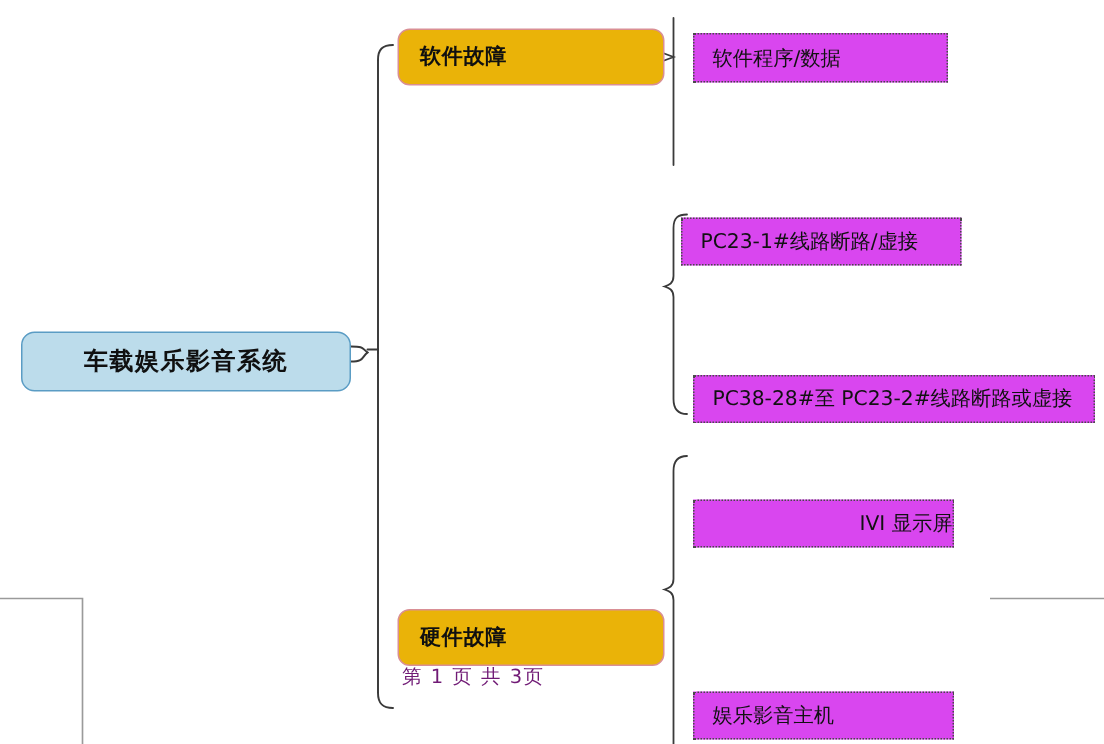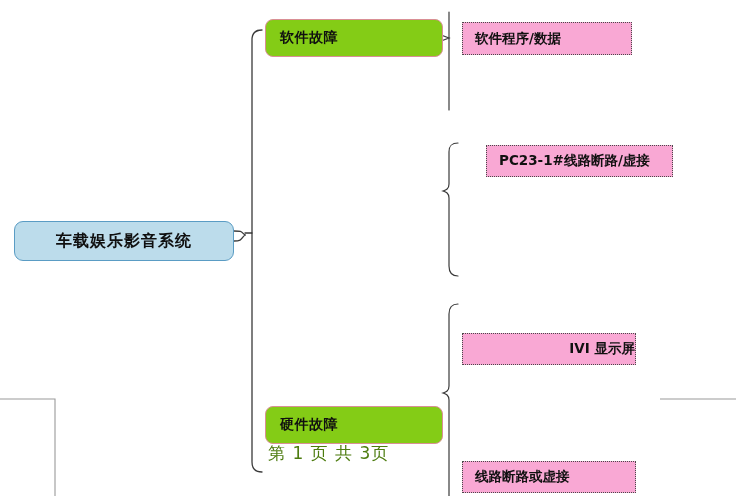"软件故障" .cat-node { background: #84cc16 -> #eab308 }
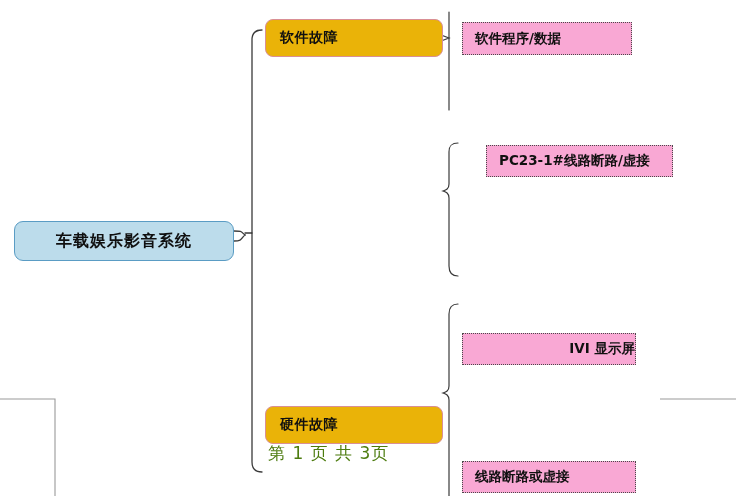"软件程序/数据" .leaf-node { background: #f9a8d4 -> #d946ef; font-weight: bold -> none }
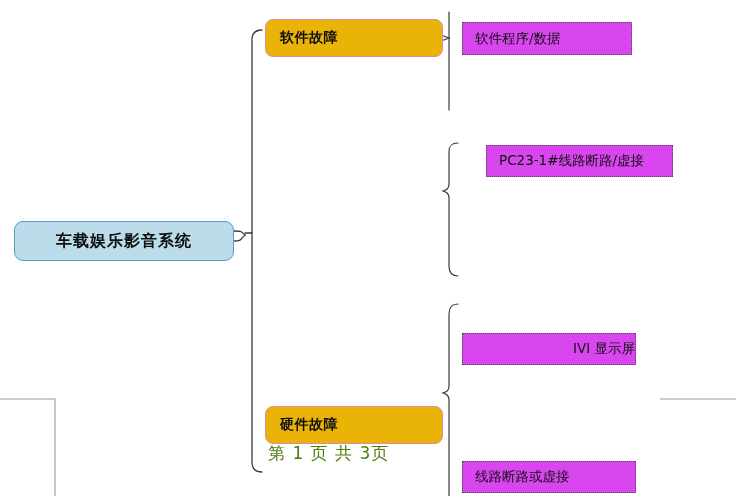"PC23-1#线路断路/虚接" div.node { left: 486px -> 454px }
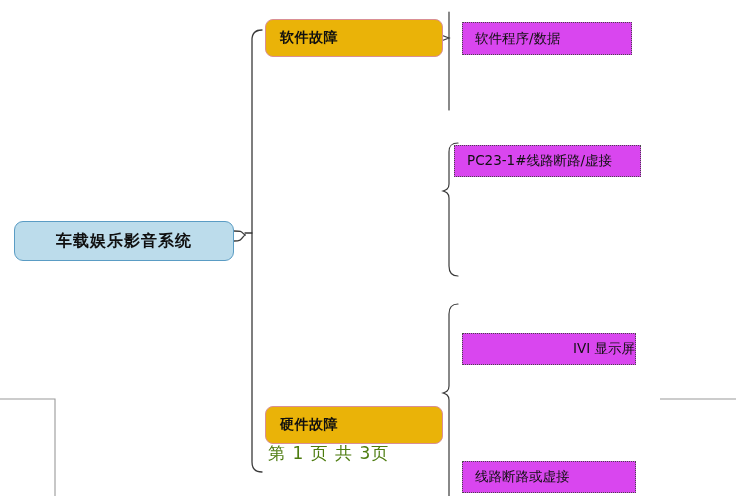"PC38-28#至 PC23-2#线路断路或虚接" div.node { html: none -> <div> <span>PC38-28#至 PC23-2#线路断路或虚接</span> </div> }
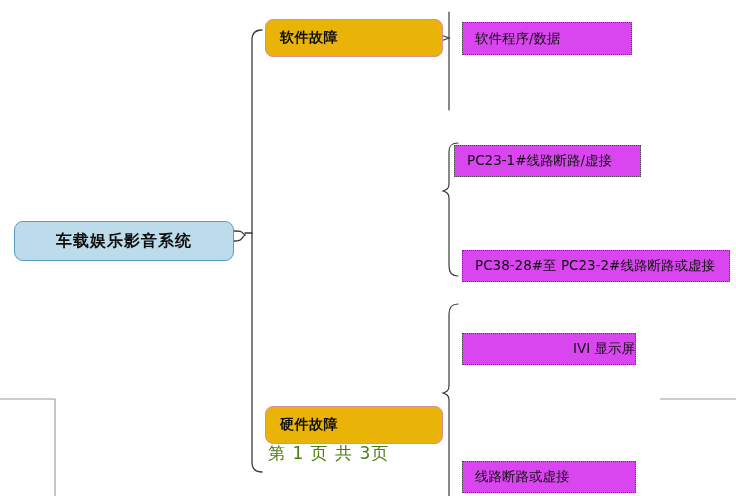"第 1 页 共 3页" .footer-text { color: #4d7c0f -> #701a75; font-size: 17px -> 13px }
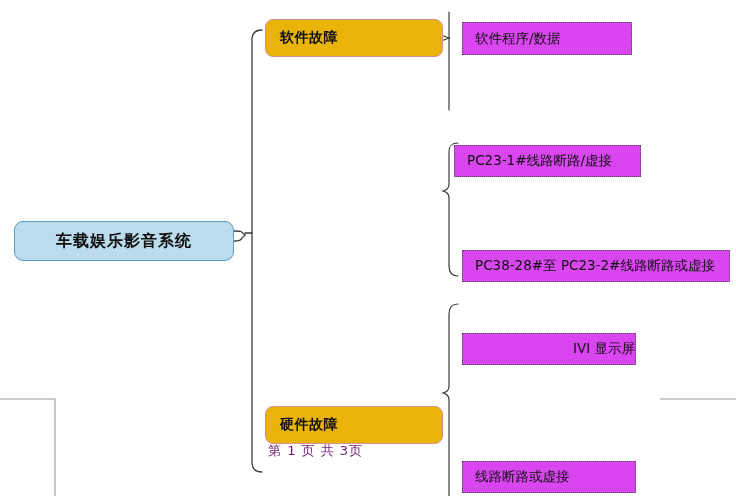"线路断路或虚接" span { text: 线路断路或虚接 -> 娱乐影音主机 }
